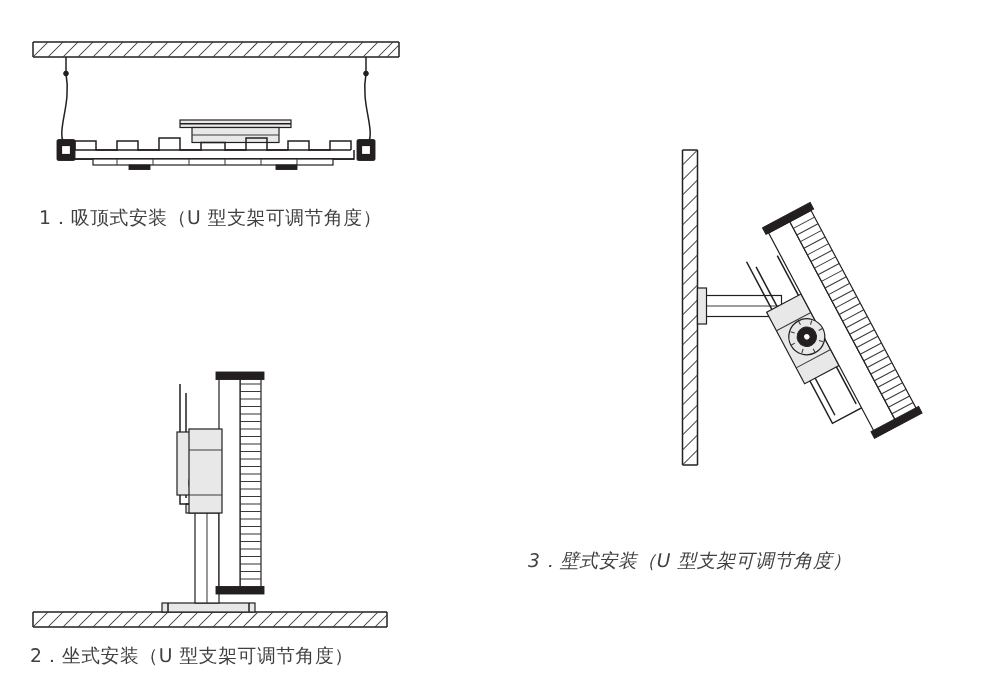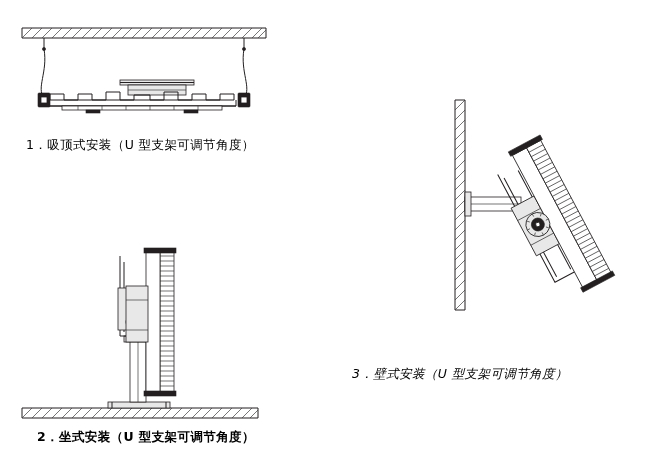"1．吸顶式安装（U 型支架可调节角度）" .caption { color: #000000 -> #404040 }
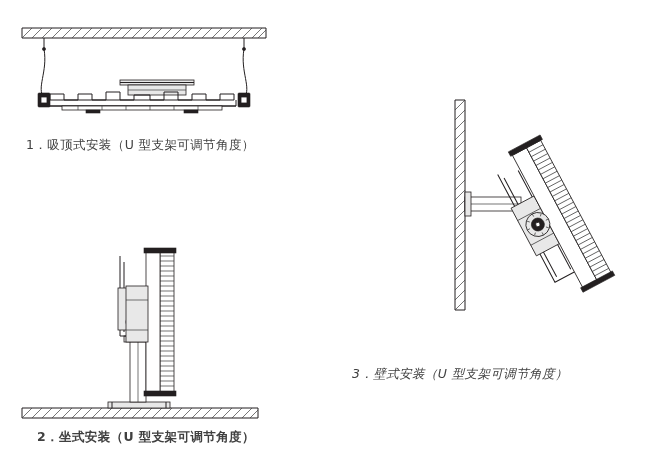"2．坐式安装（U 型支架可调节角度）" #cap2 { font-weight: bold -> none; left: 37px -> 20px }
